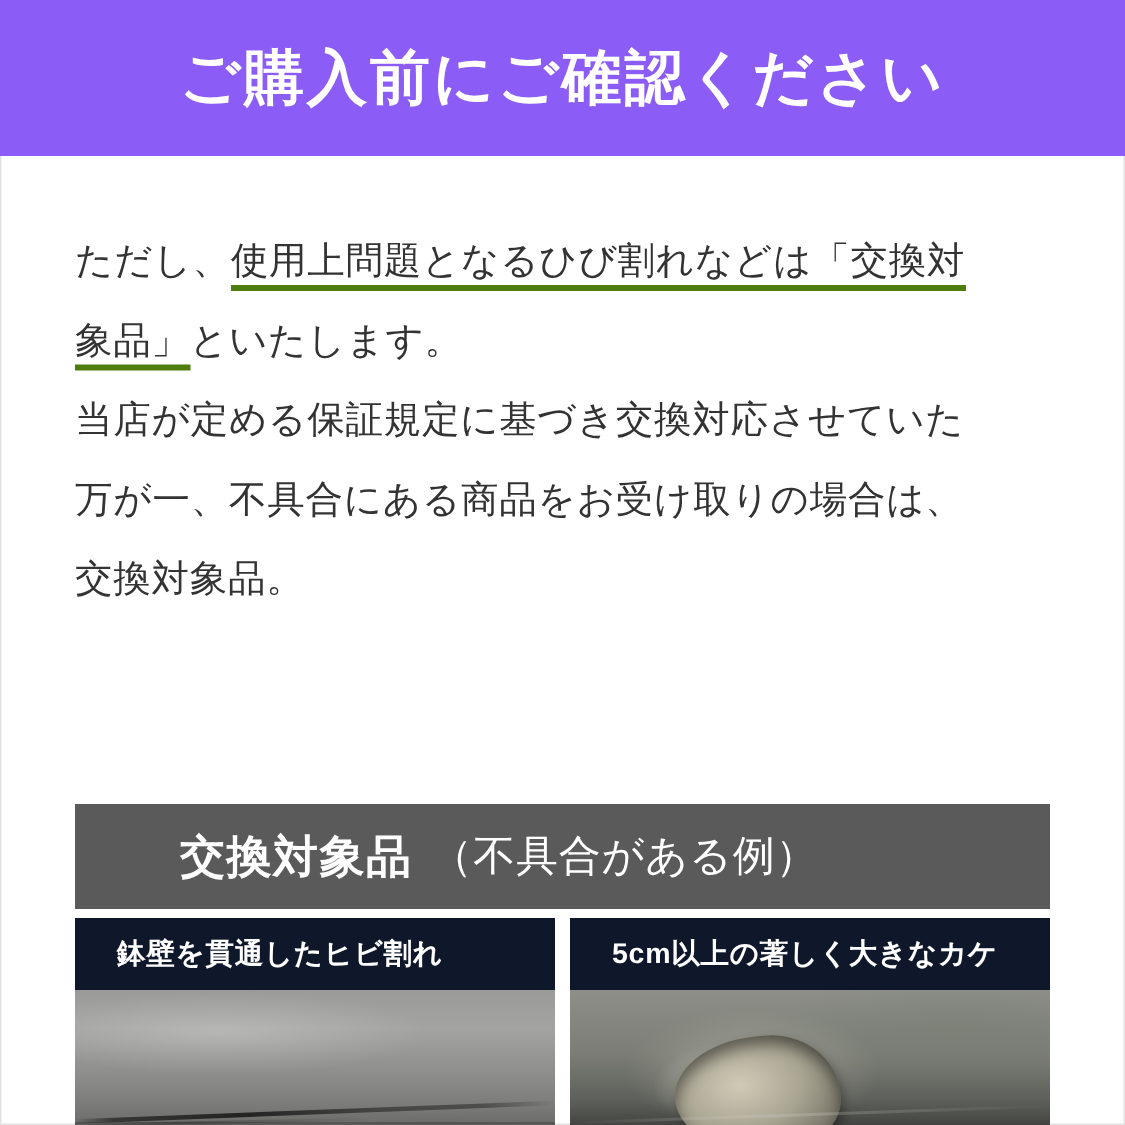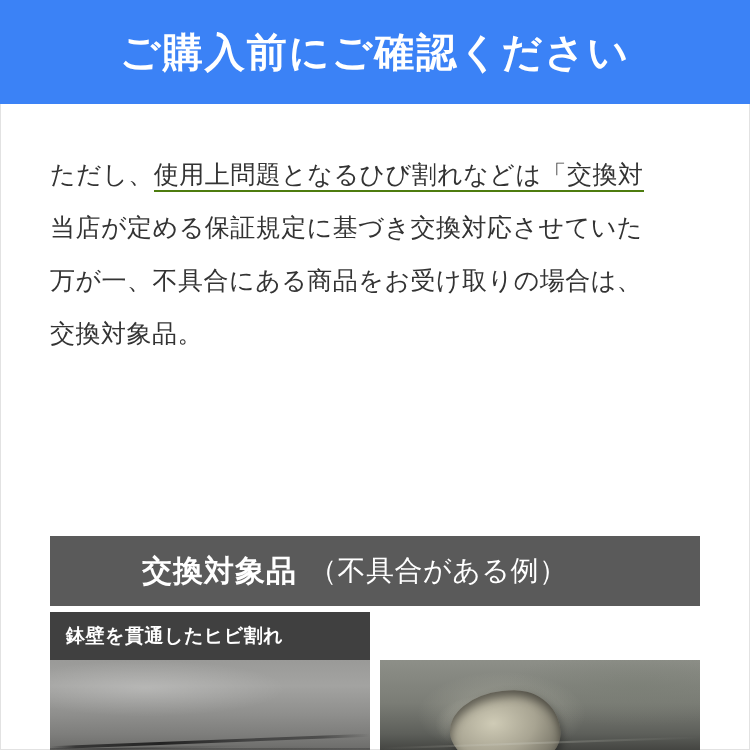"ご購入前にご確認ください" .header { background: #3b82f6 -> #8b5cf6 }
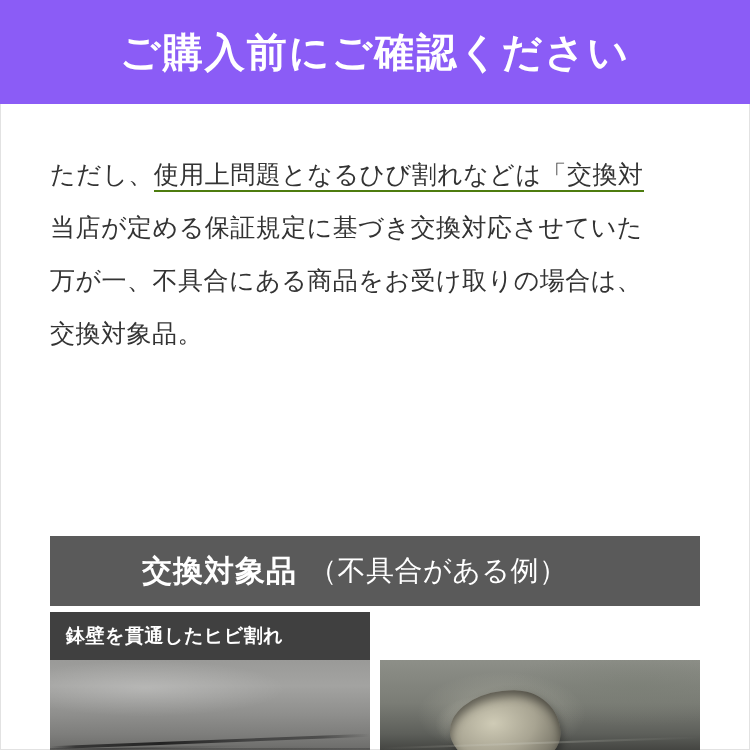"使用上問題となるひび割れなどは「交換対" .underline { border-bottom: 2px solid #4d7c0f -> 4px solid #4d7c0f }
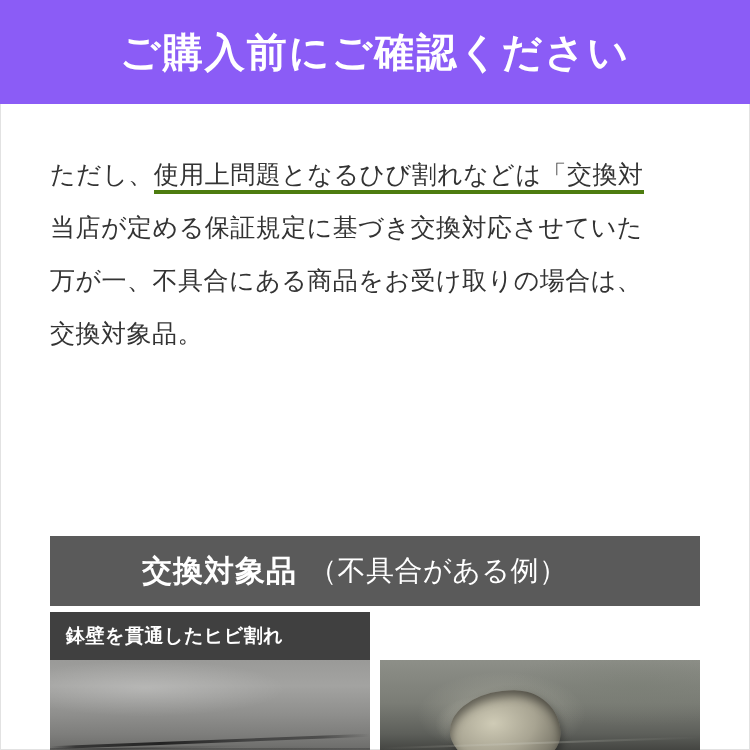"象品」といたします。" p.para { html: none -> <p><span>象品」</span><span>といたします。</span></p> }
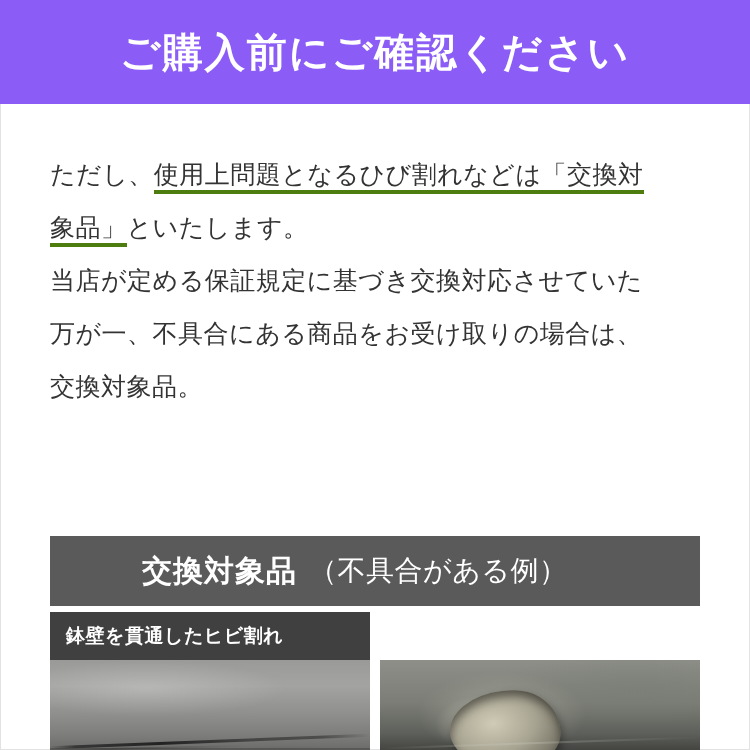"交換対象品" .section-band { padding-left: 92px -> 70px }
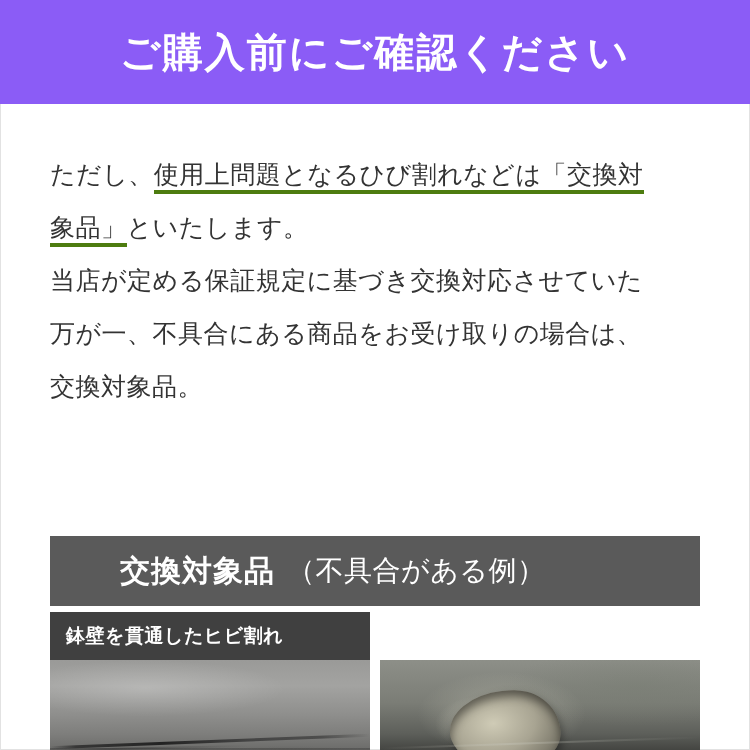"鉢壁を貫通したヒビ割れ" .panel-caption { background: #404040 -> #0f172a; padding-left: 16px -> 28px }
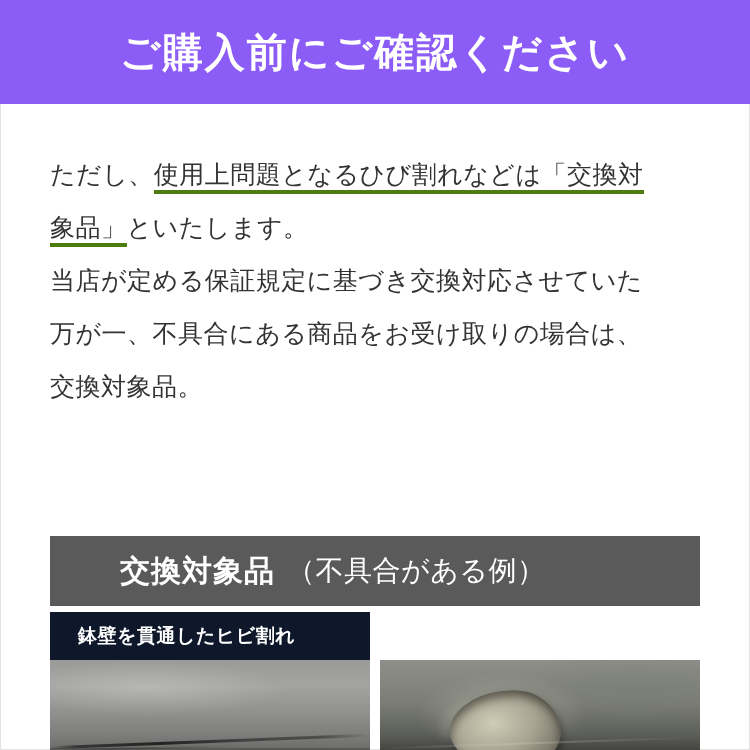"5cm以上の著しく大きなカケ" div.panel-caption { html: none -> <div>5cm以上の著しく大きなカケ</div> }
